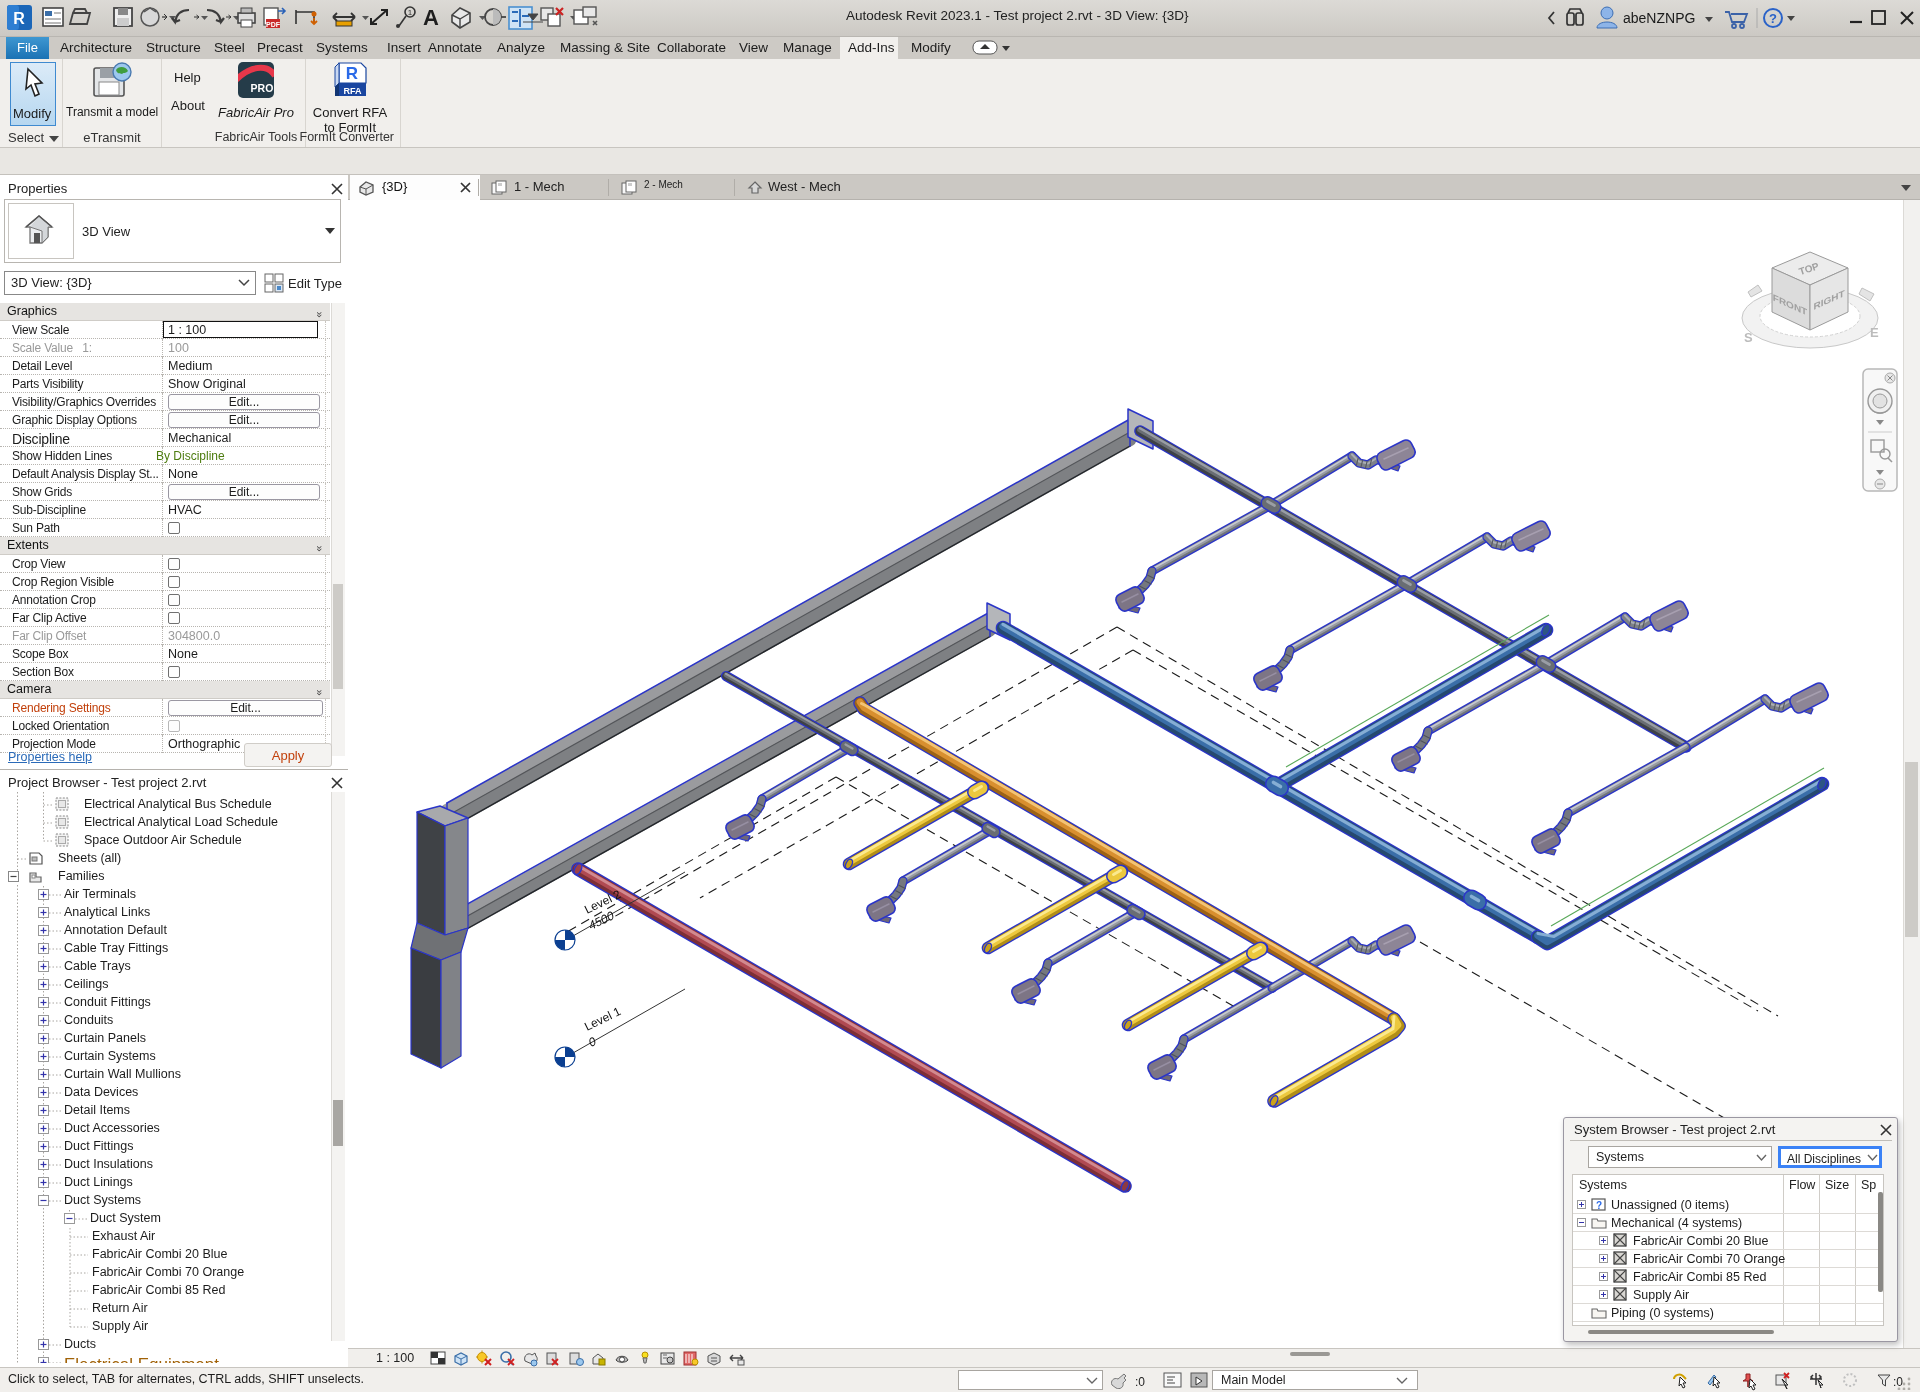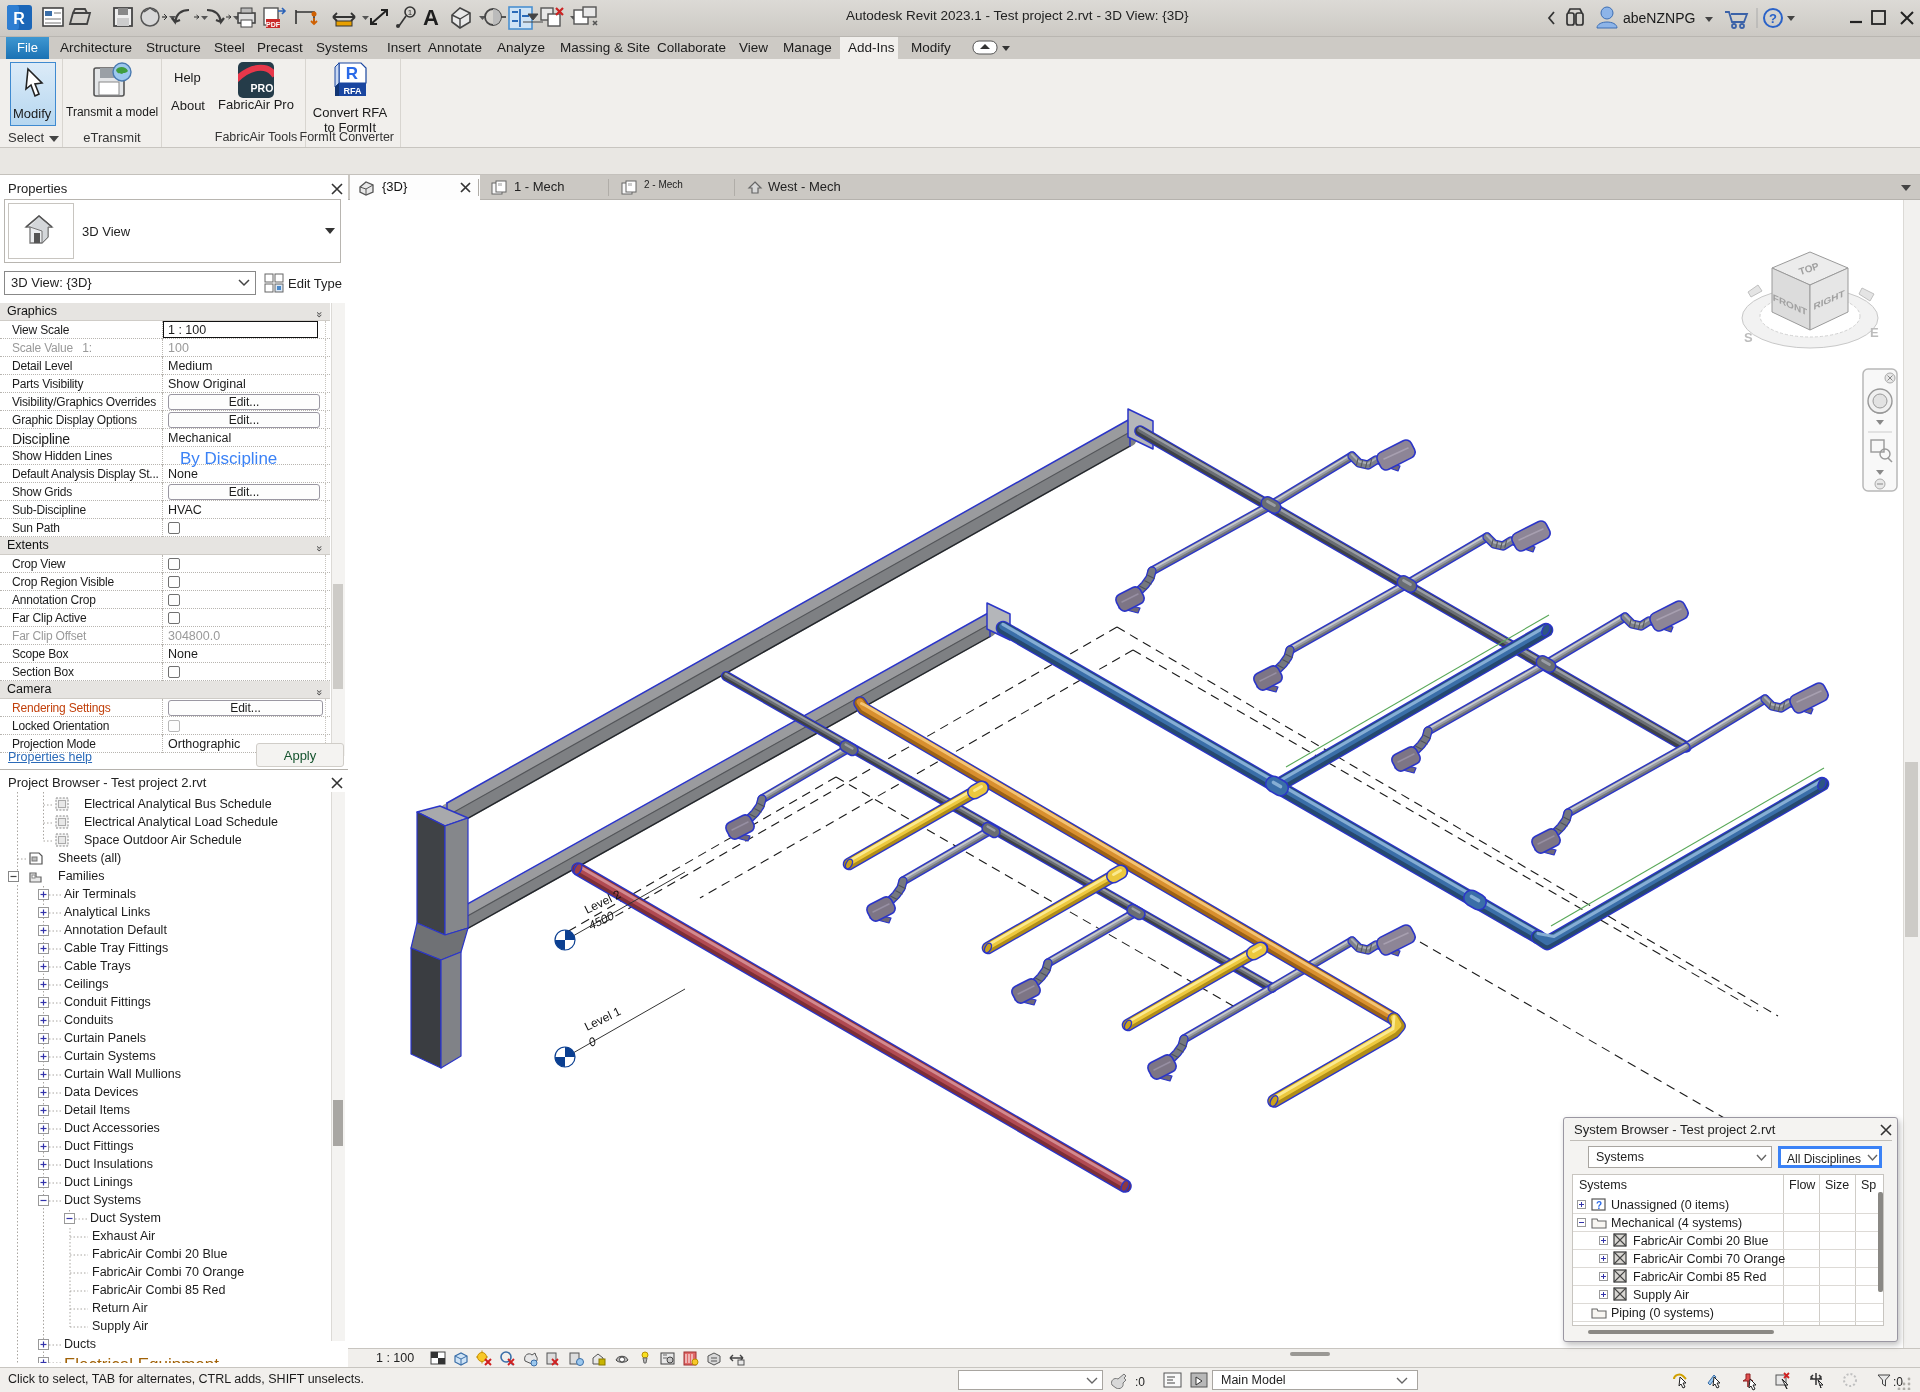"FabricAir Pro" div.abs { font-style: none -> italic; top: 38px -> 46px }
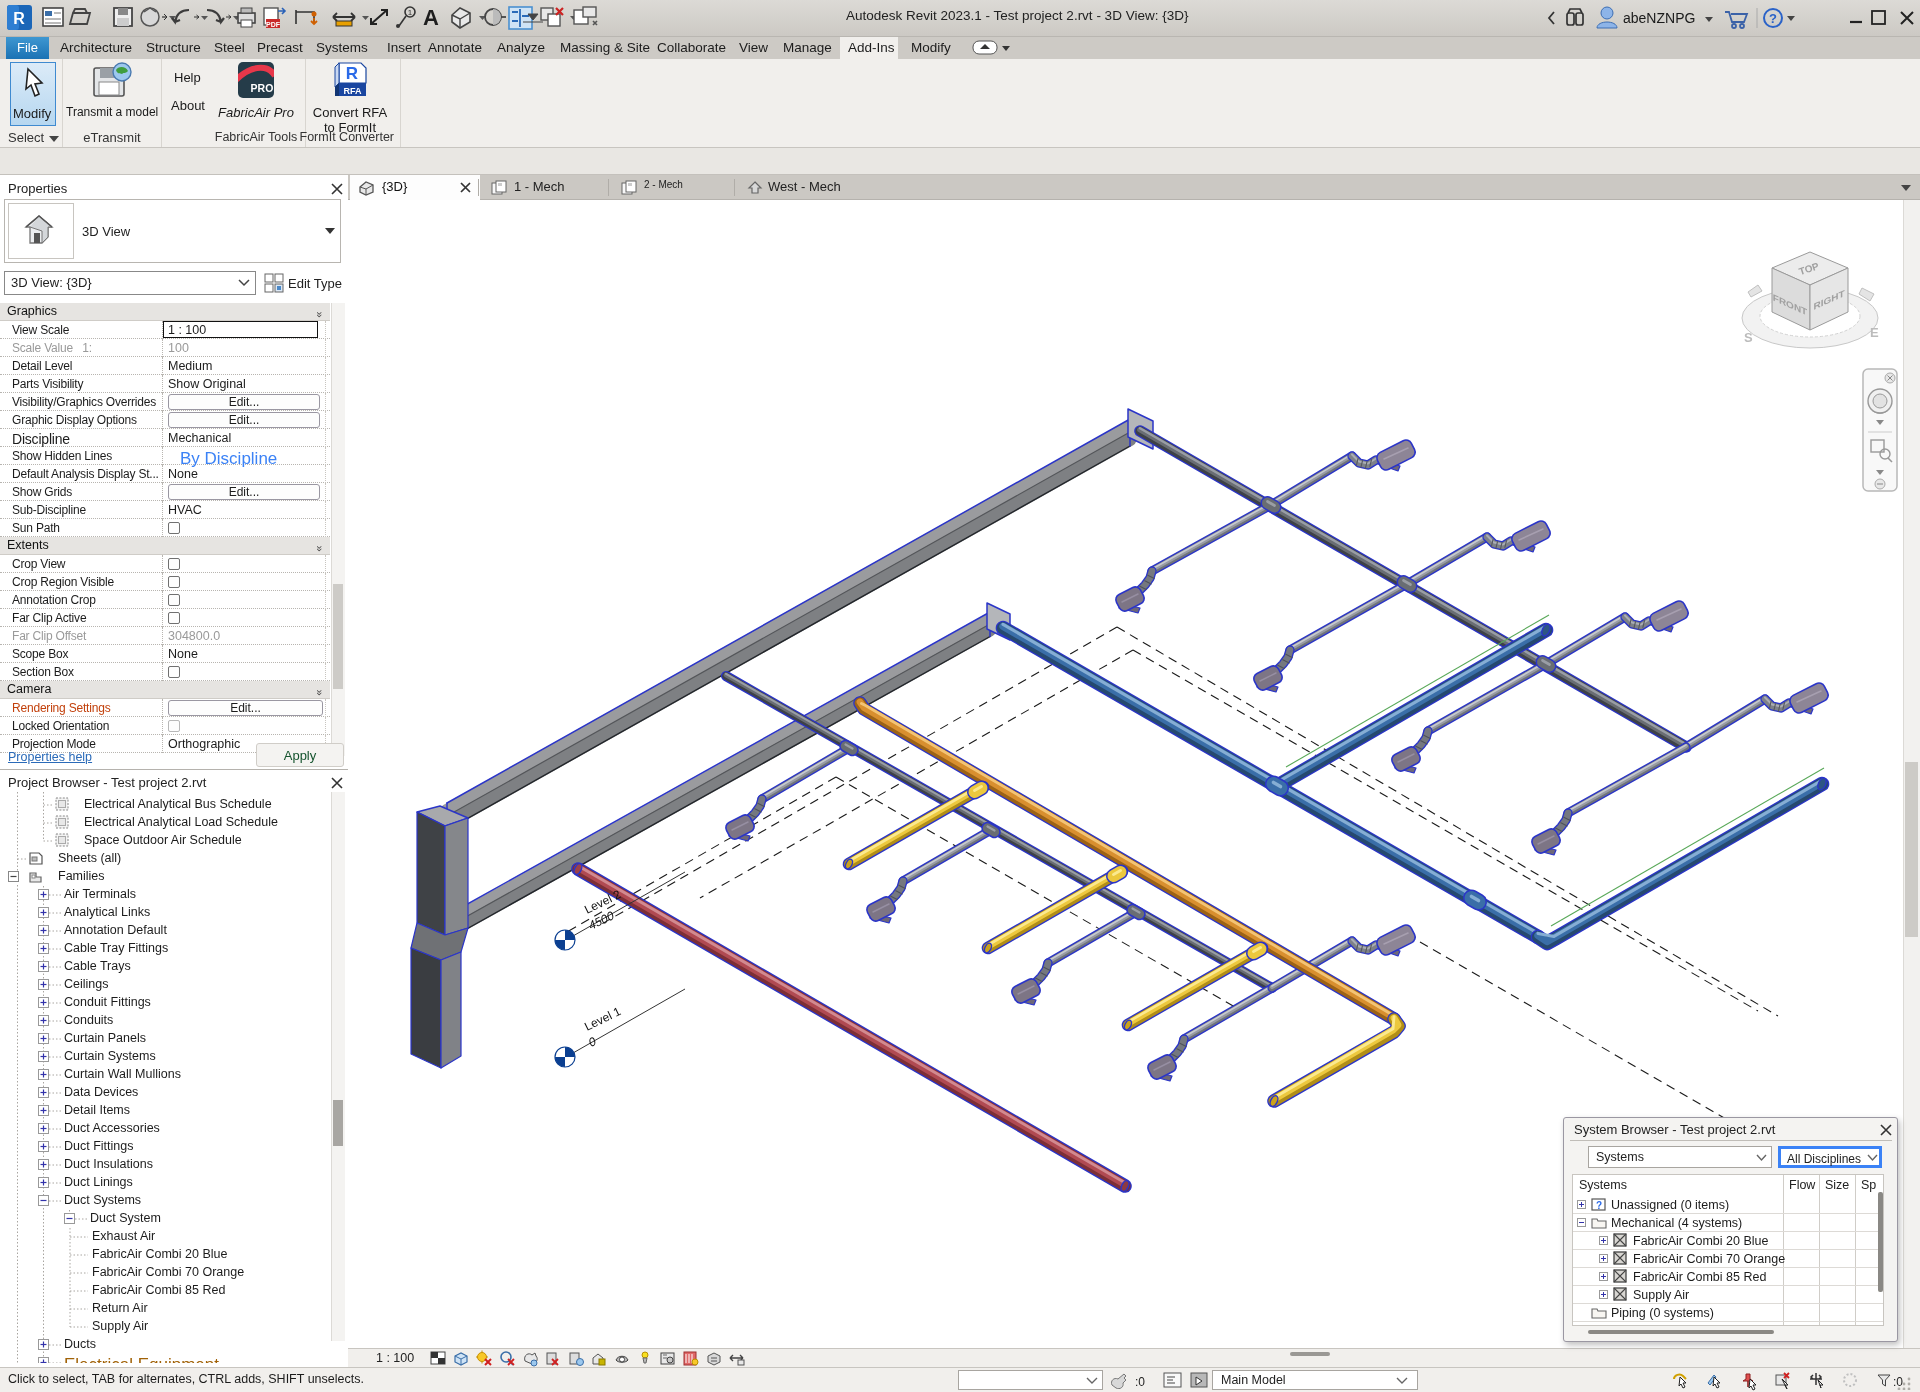"By Discipline" div.abs { color: #3b82f6 -> #4d7c0f; font-size: 17px -> 12px; left: 180px -> 156px }
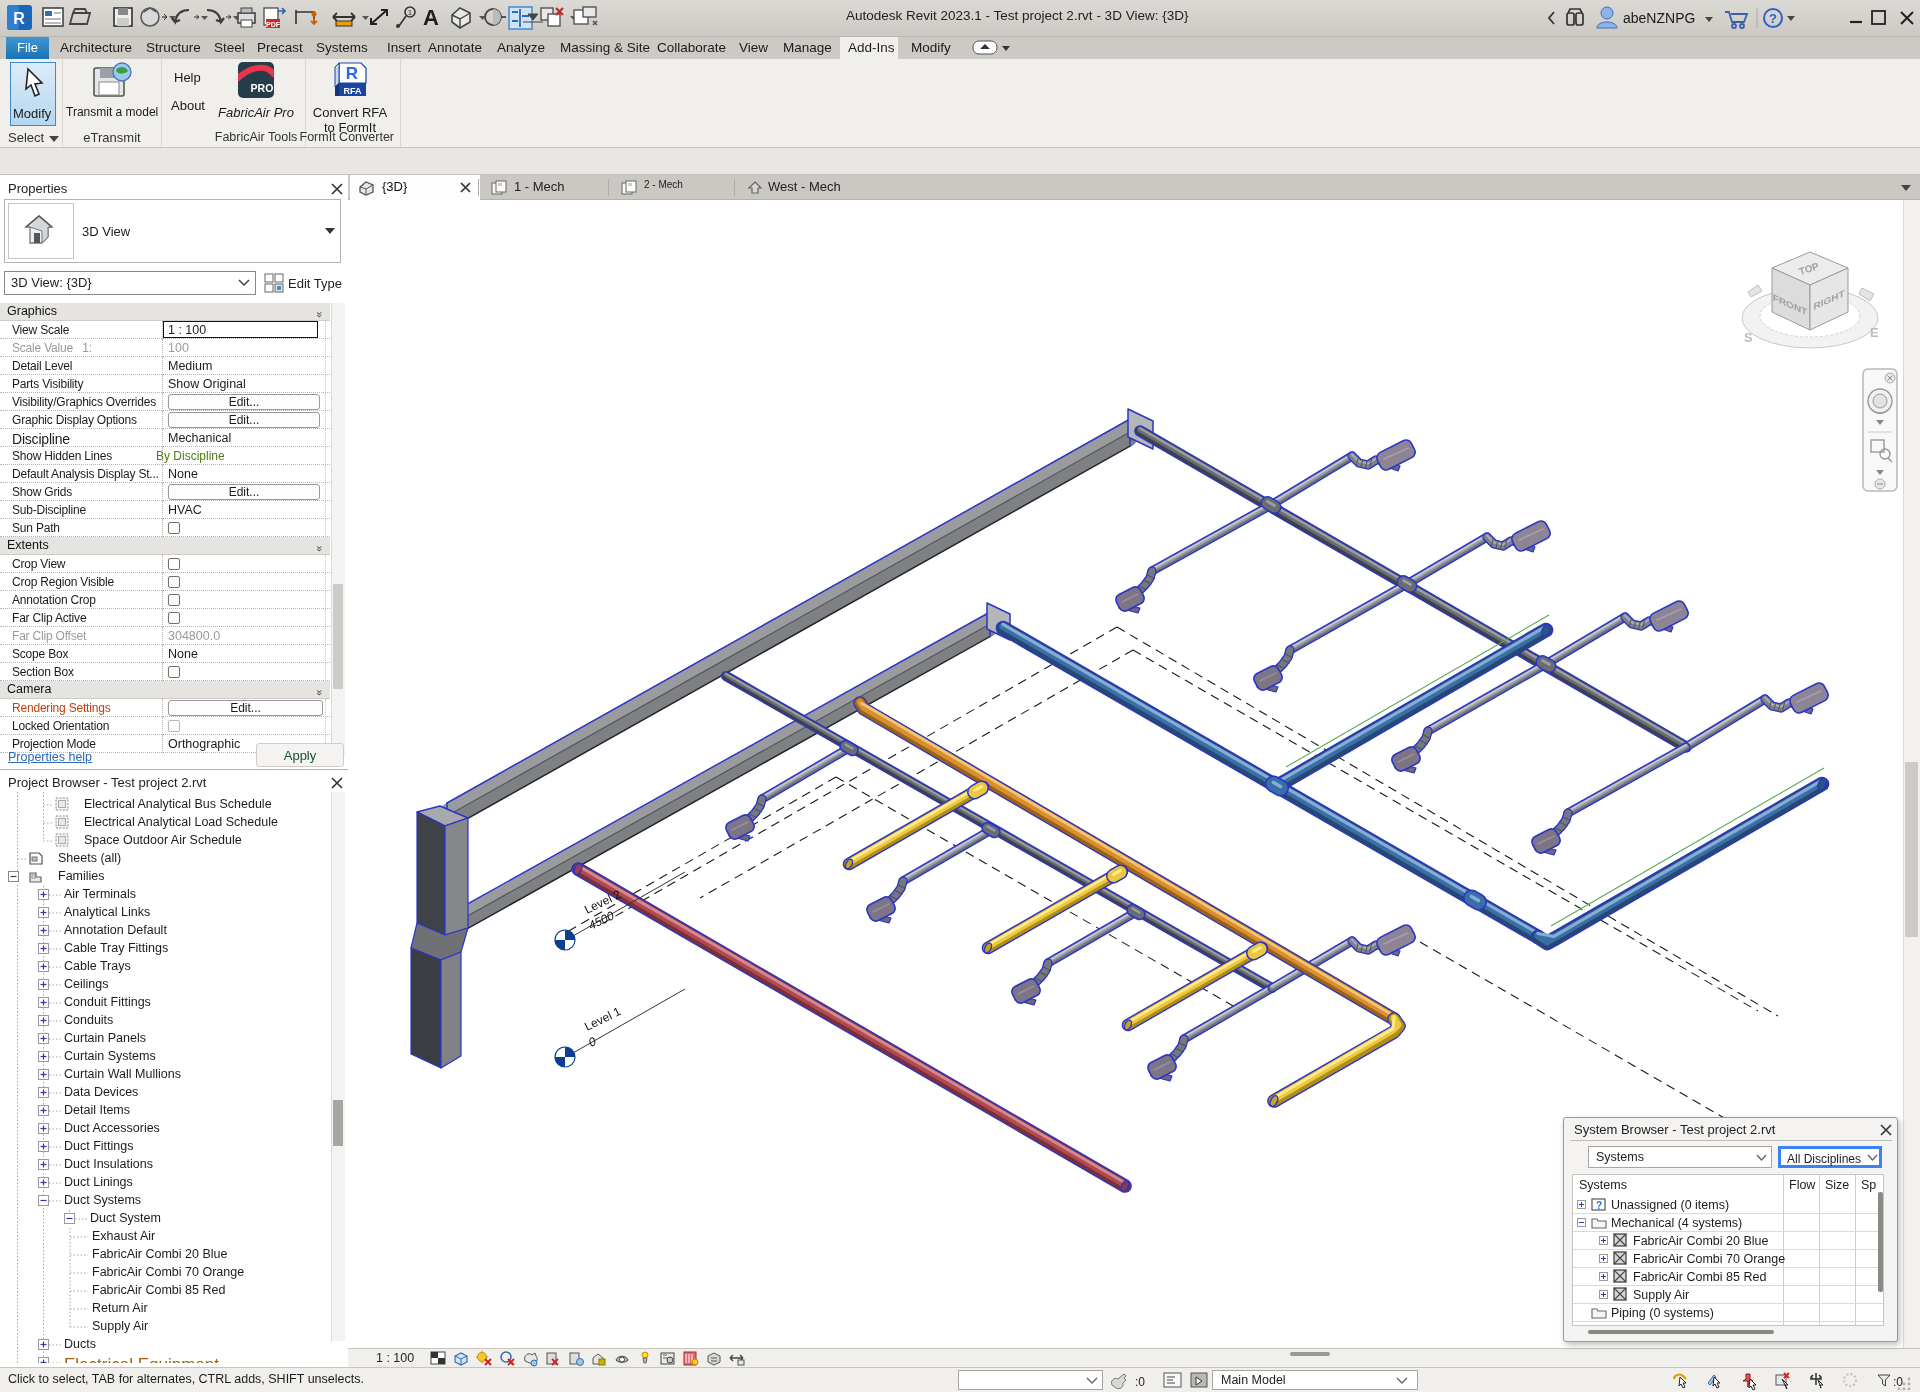"Apply" div.abs { color: #14532d -> #c2410c; left: 256px -> 244px }
